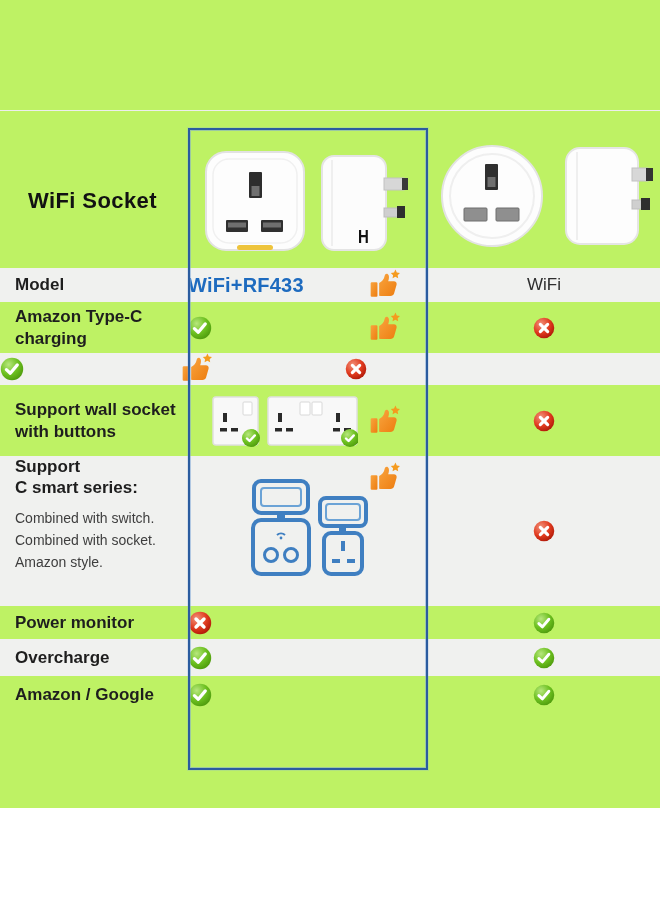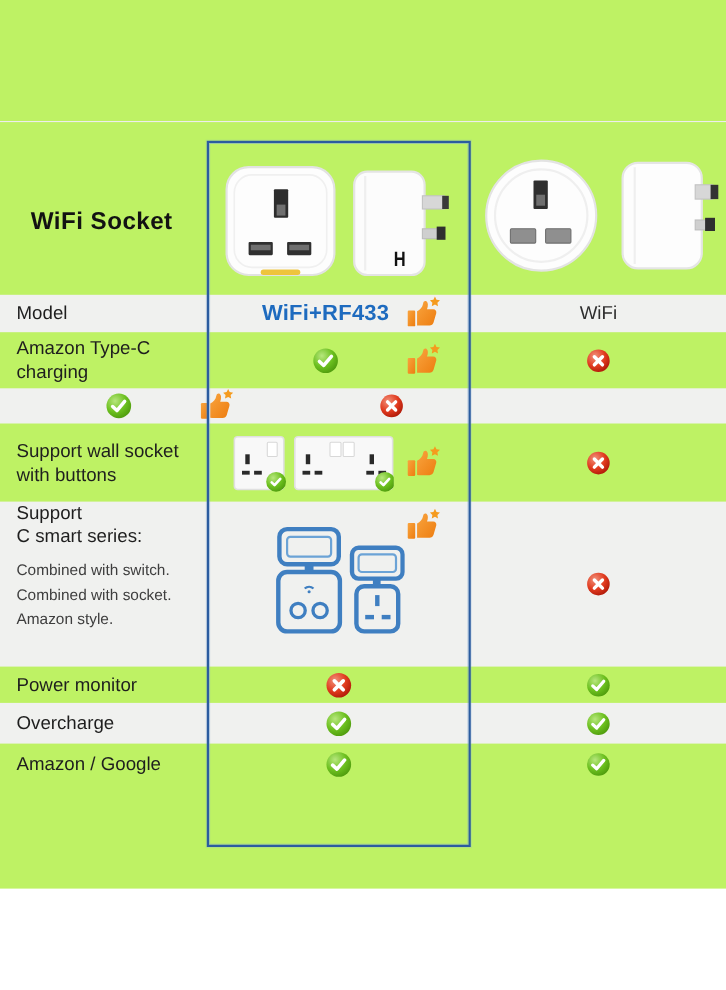"Model" .lbl { font-weight: 400 -> 700 }
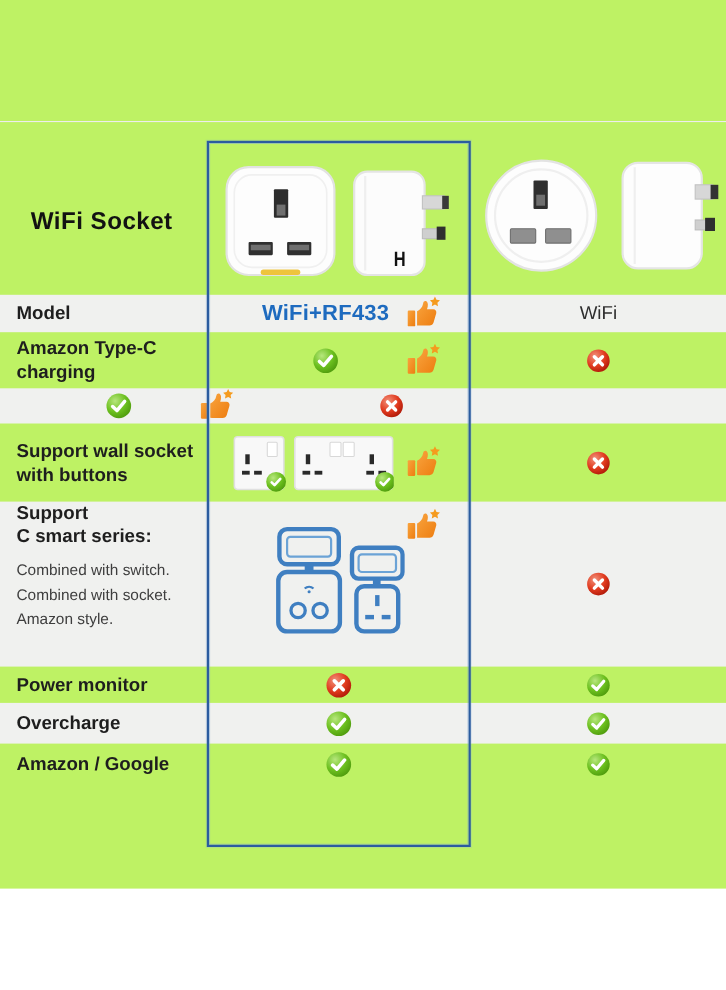"WiFi+RF433" .mid-center { justify-content: center -> flex-start }
